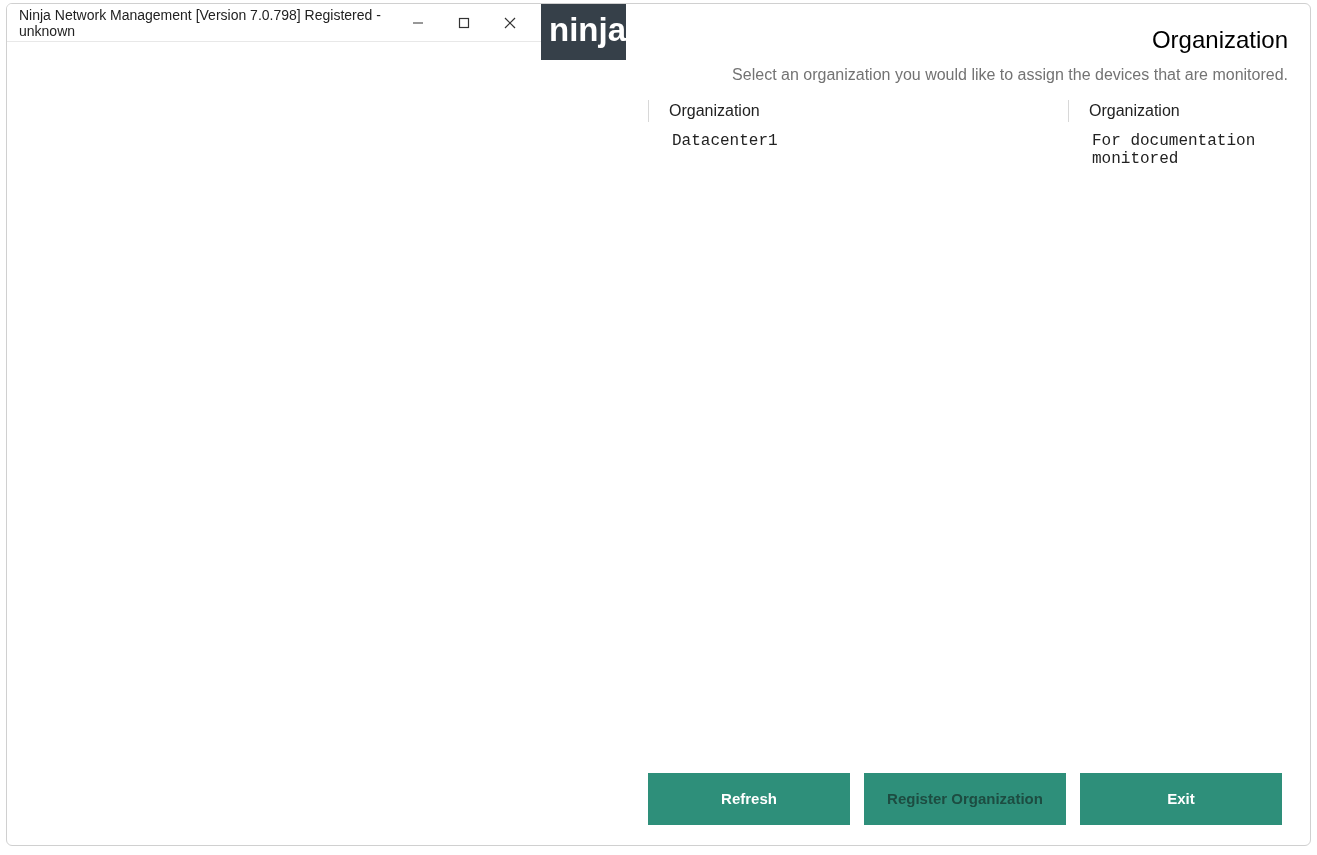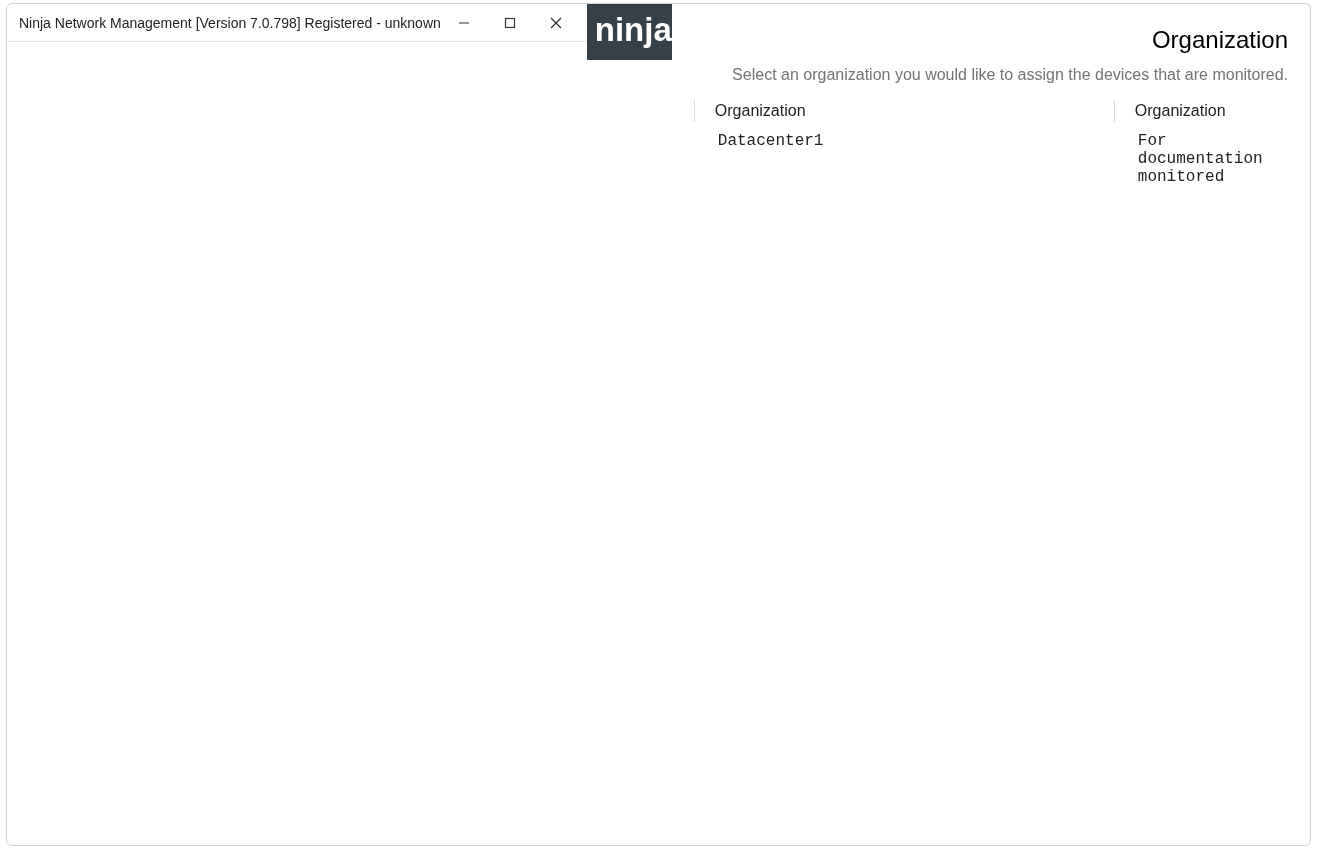"Refresh" div.footer { html: none -> <div> <button>Refresh</button> <button>Register Organization</button> <button>Exit</button> </div> }
